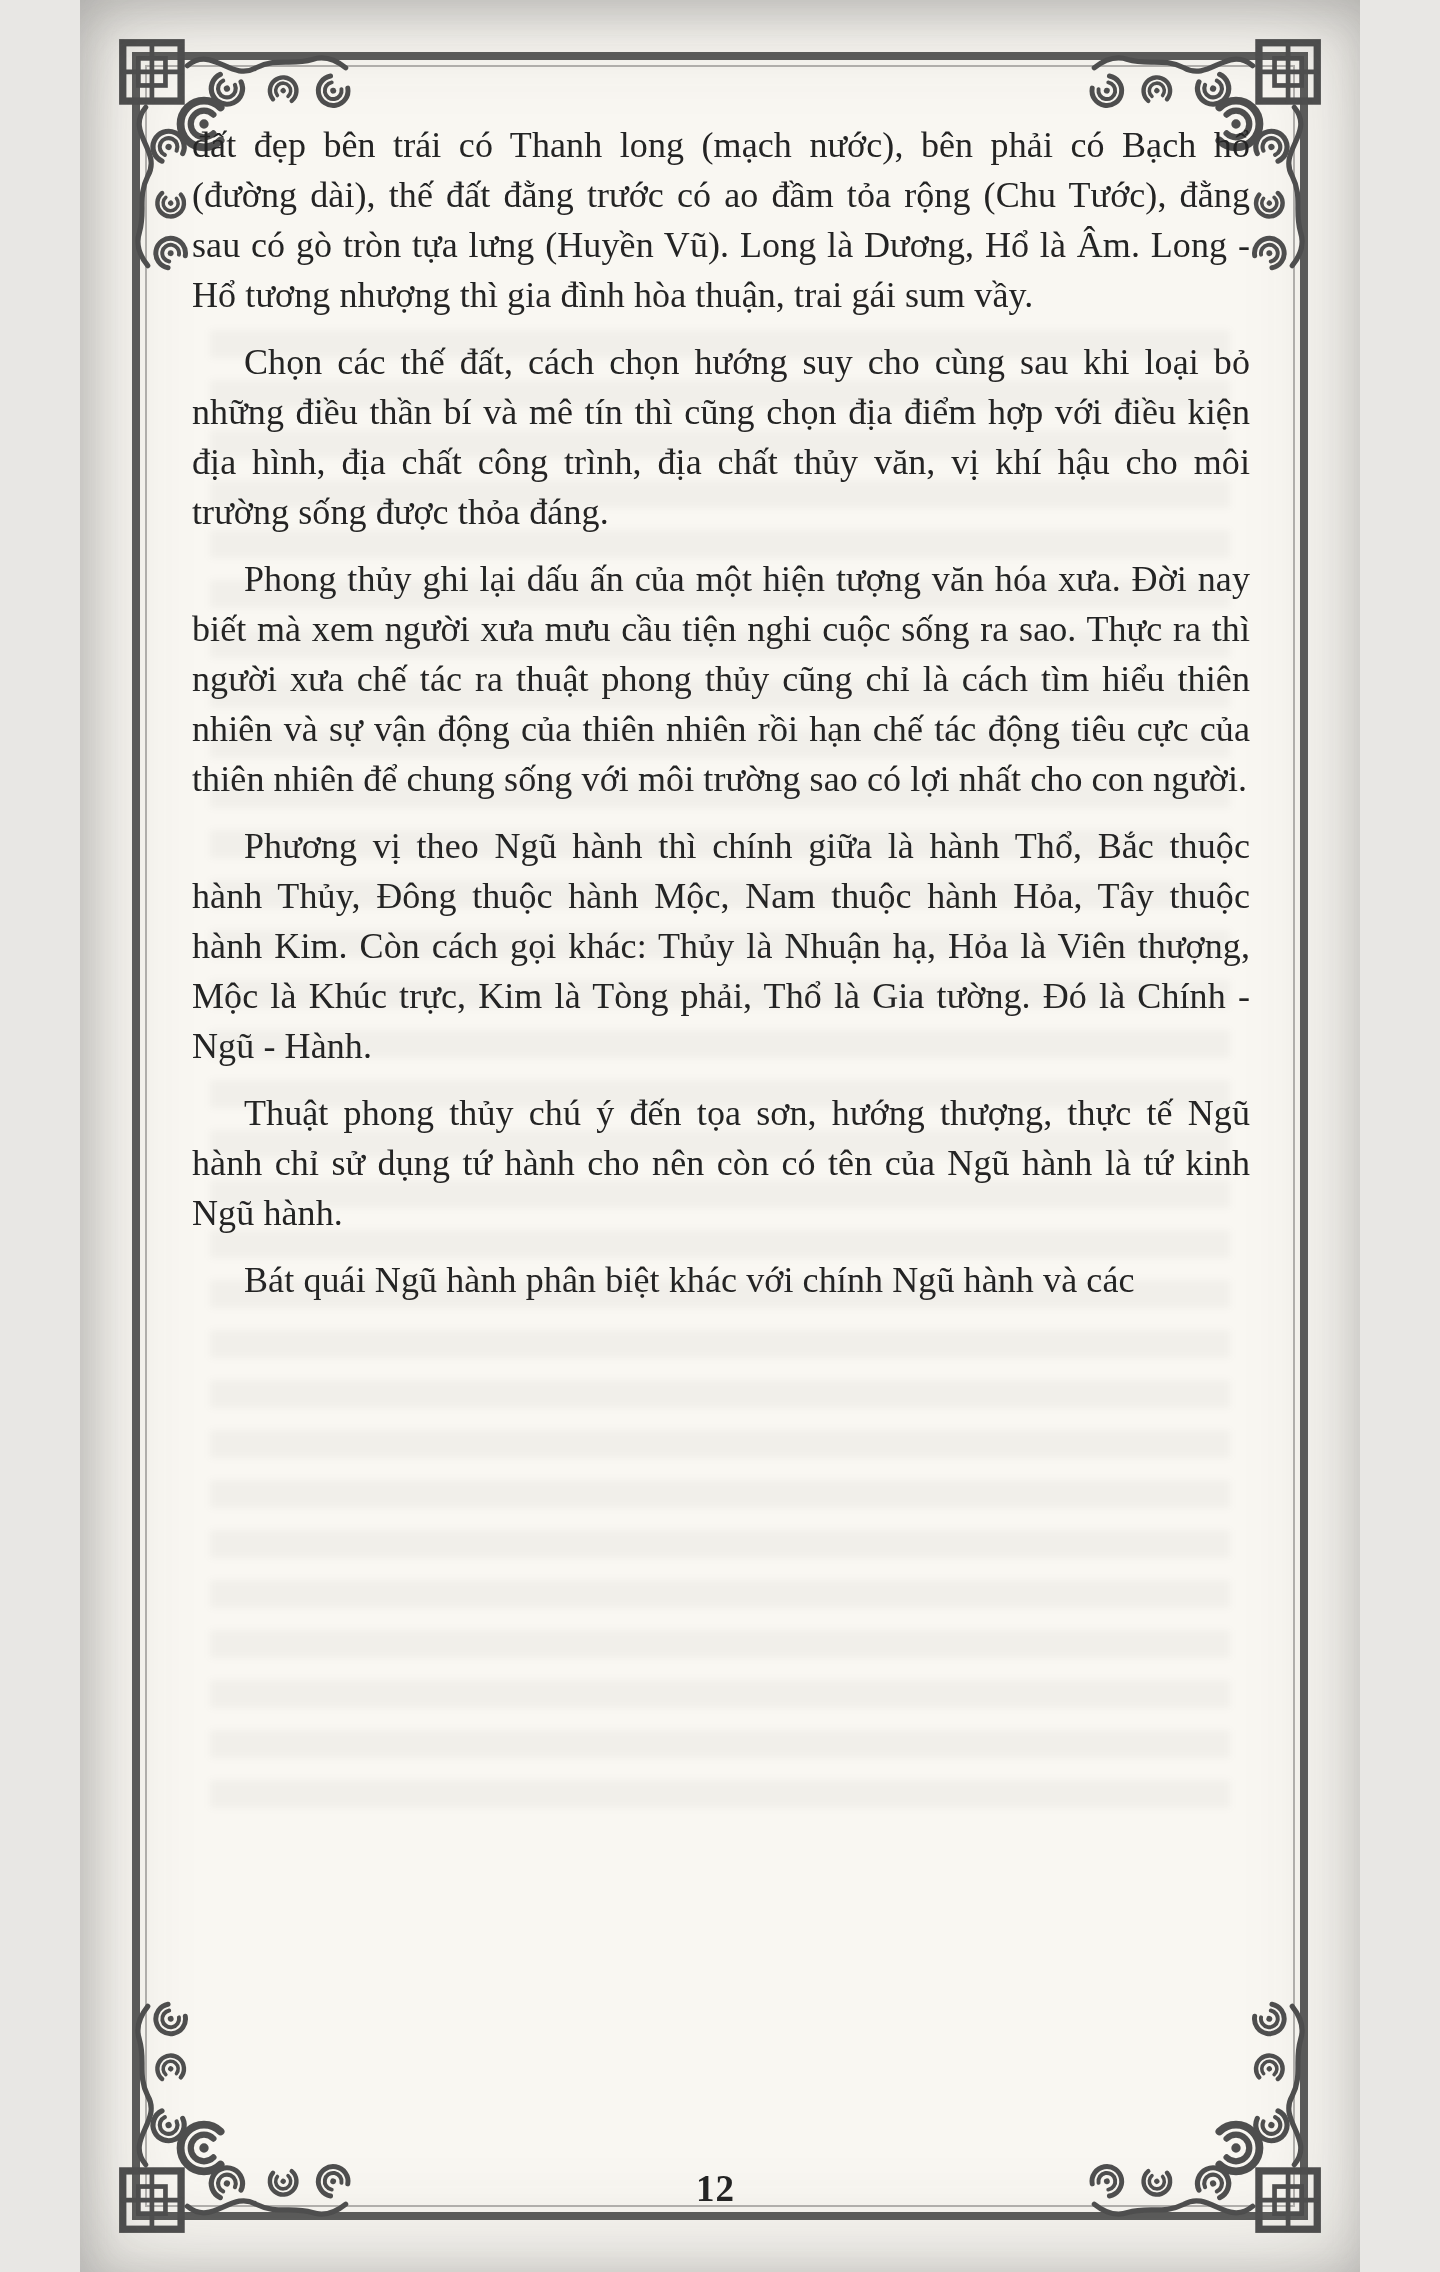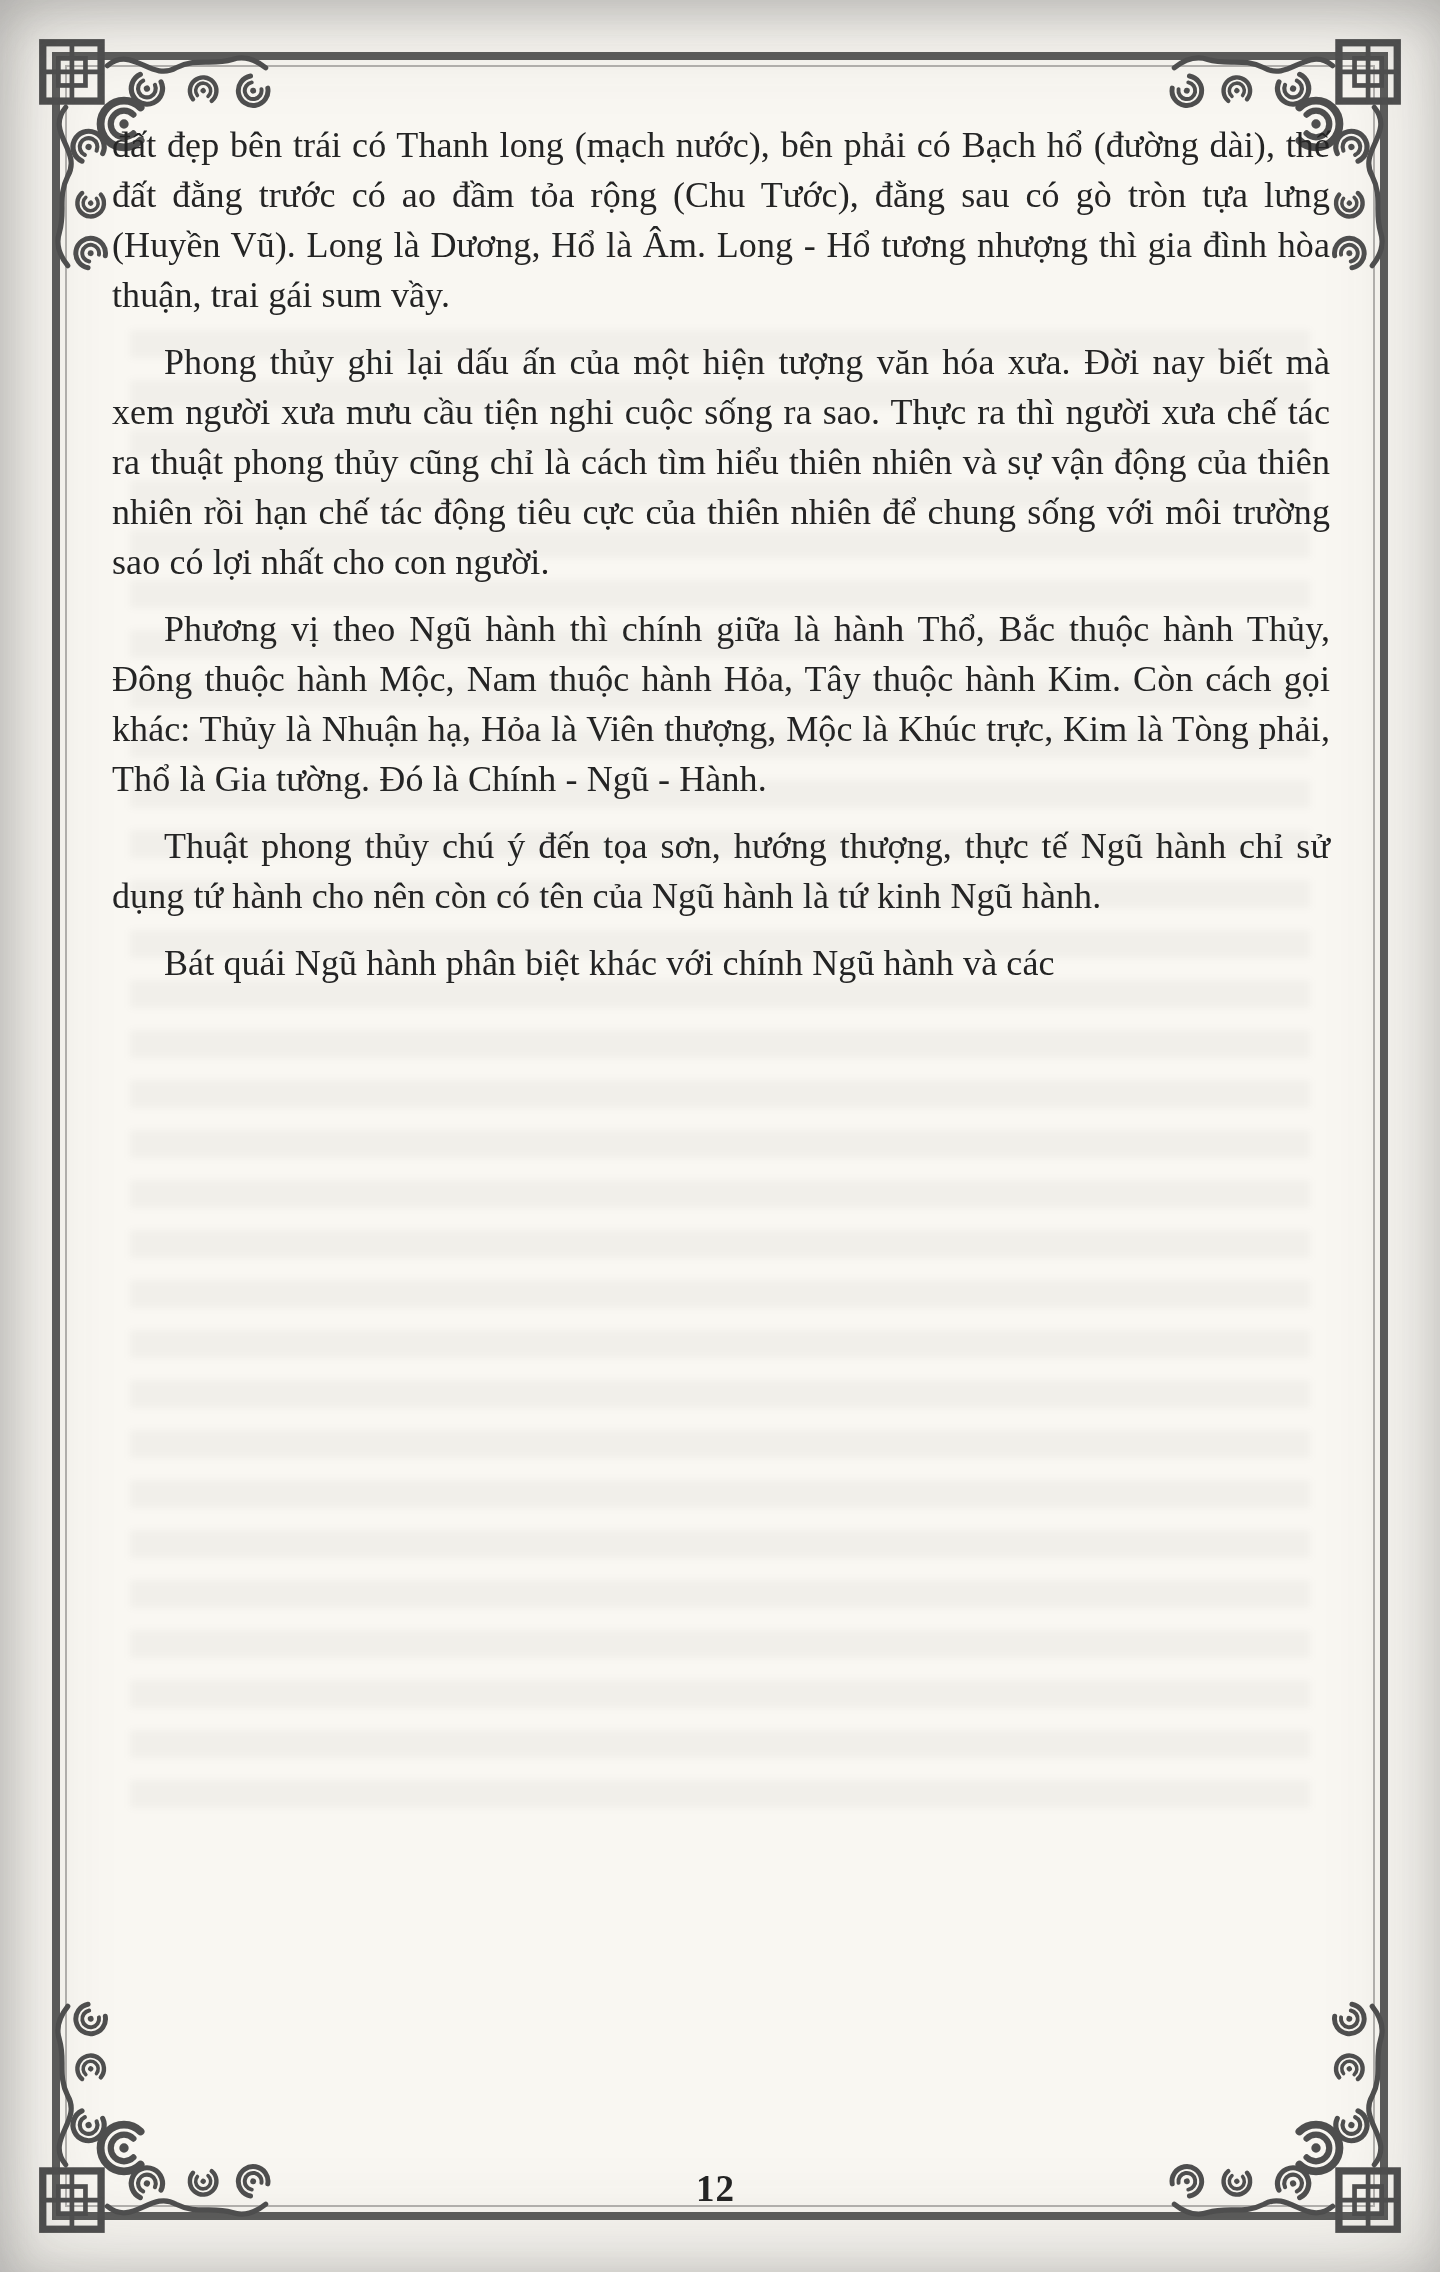"đất đẹp bên trái có" .page { width: 1440px -> 1280px }
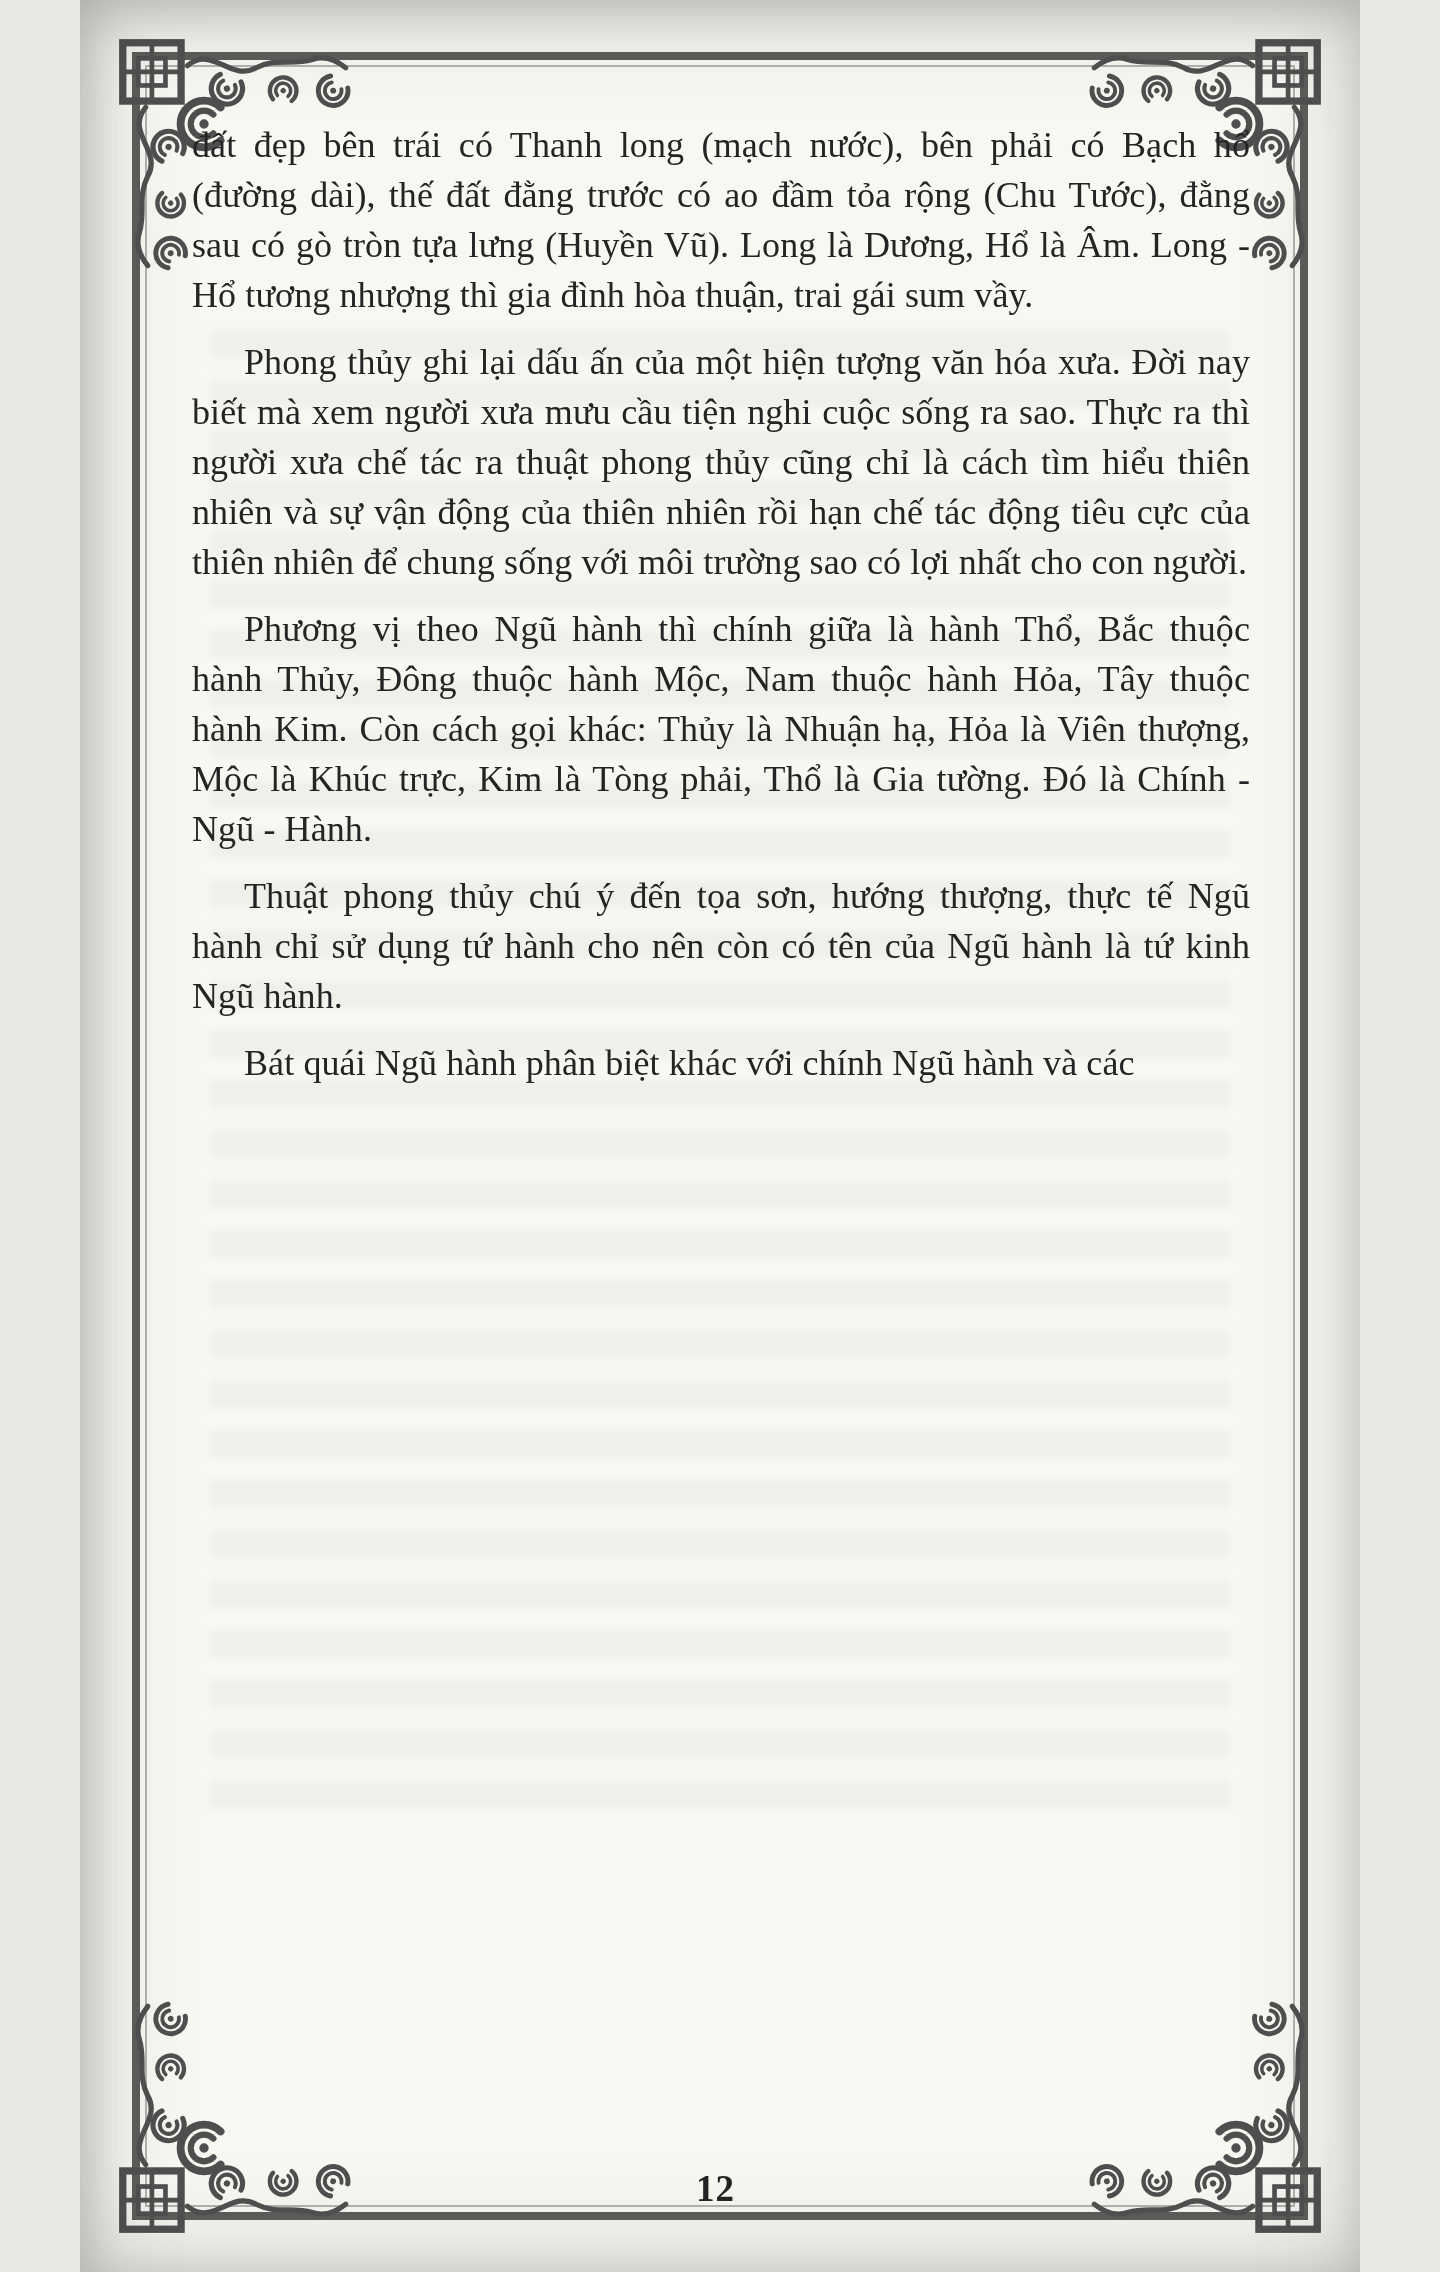"Chọn các thế đất, cách" p.para { html: none -> <p>Chọn các thế đất, cách chọn hướng suy cho cùng sau khi loại bỏ những điều thần bí và mê tín thì cũng chọn địa điểm hợp với điều kiện địa hình, địa chất công trình, địa chất thủy văn, vị khí hậu cho môi trường sống được thỏa đáng.</p> }
